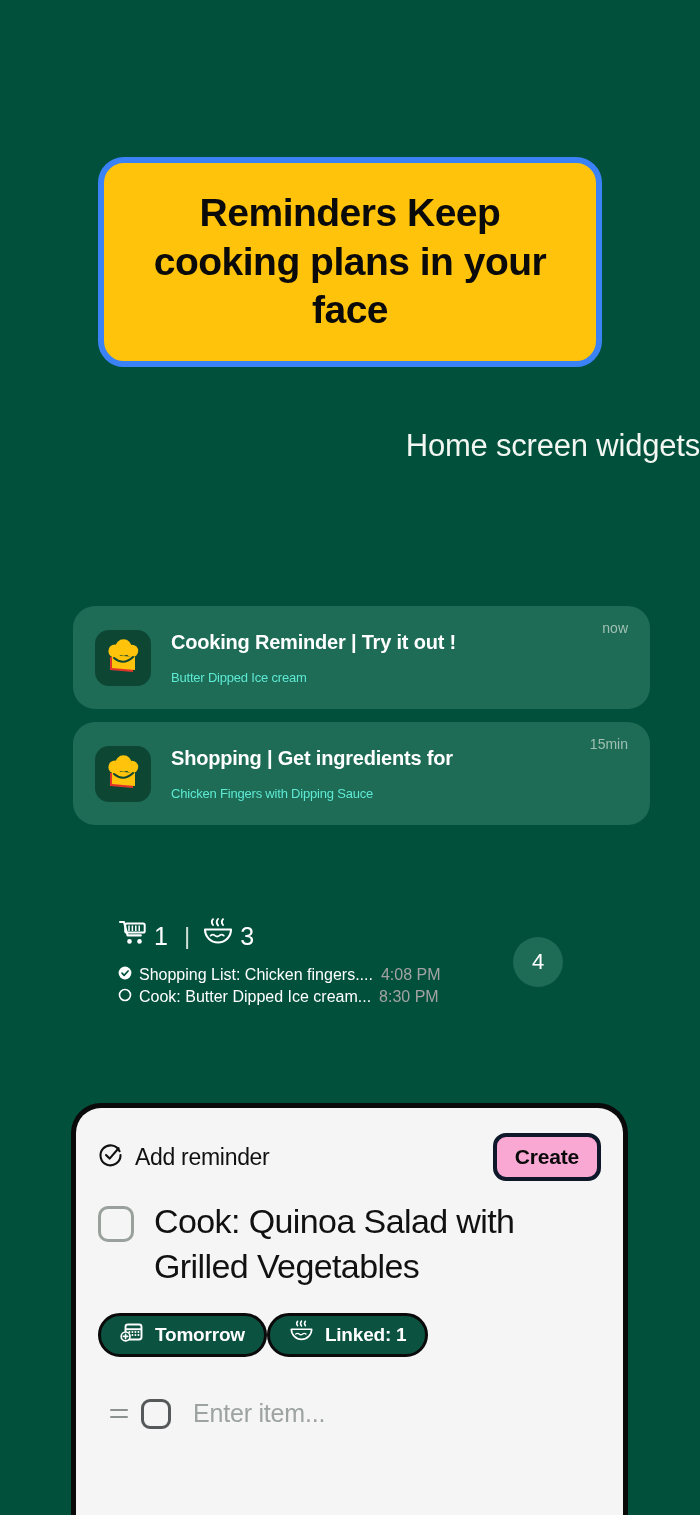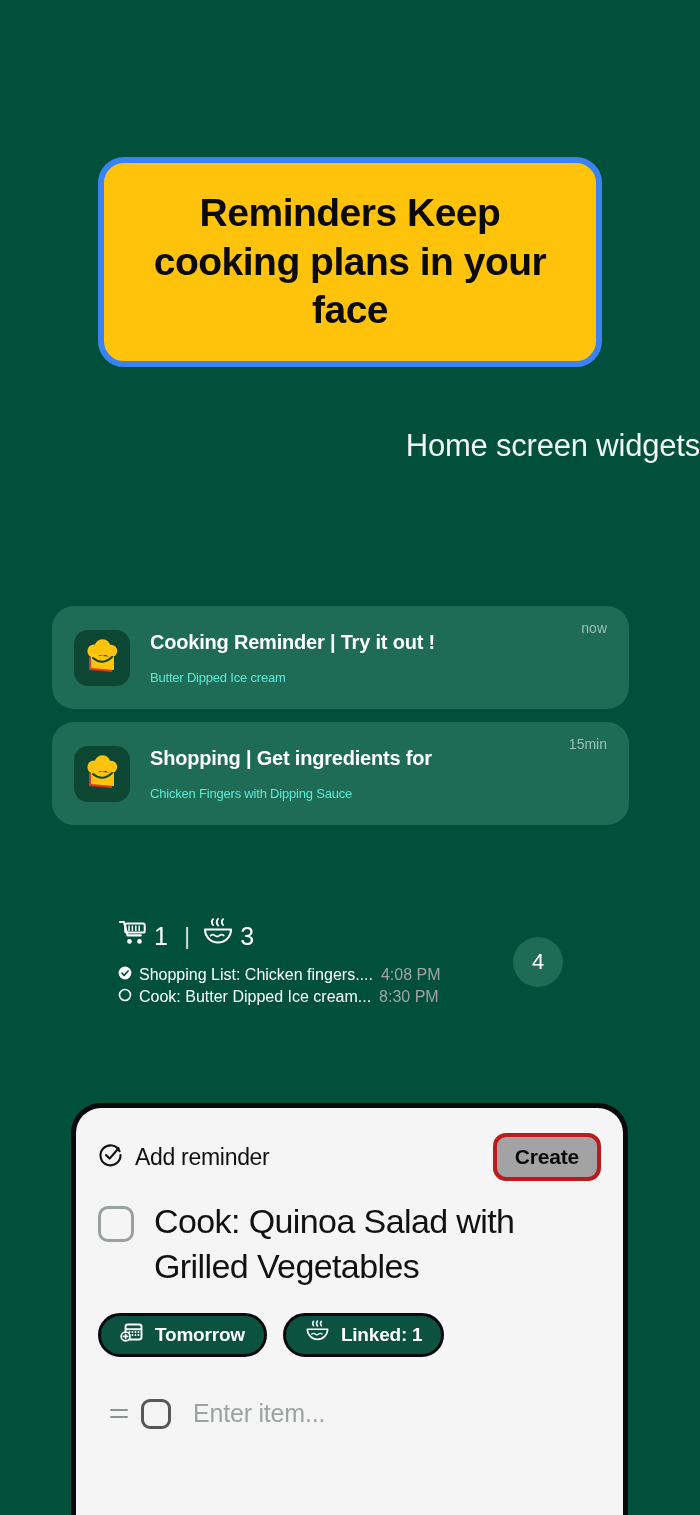"Cooking Reminder | Try it" .notif { left: 52px -> 73px }
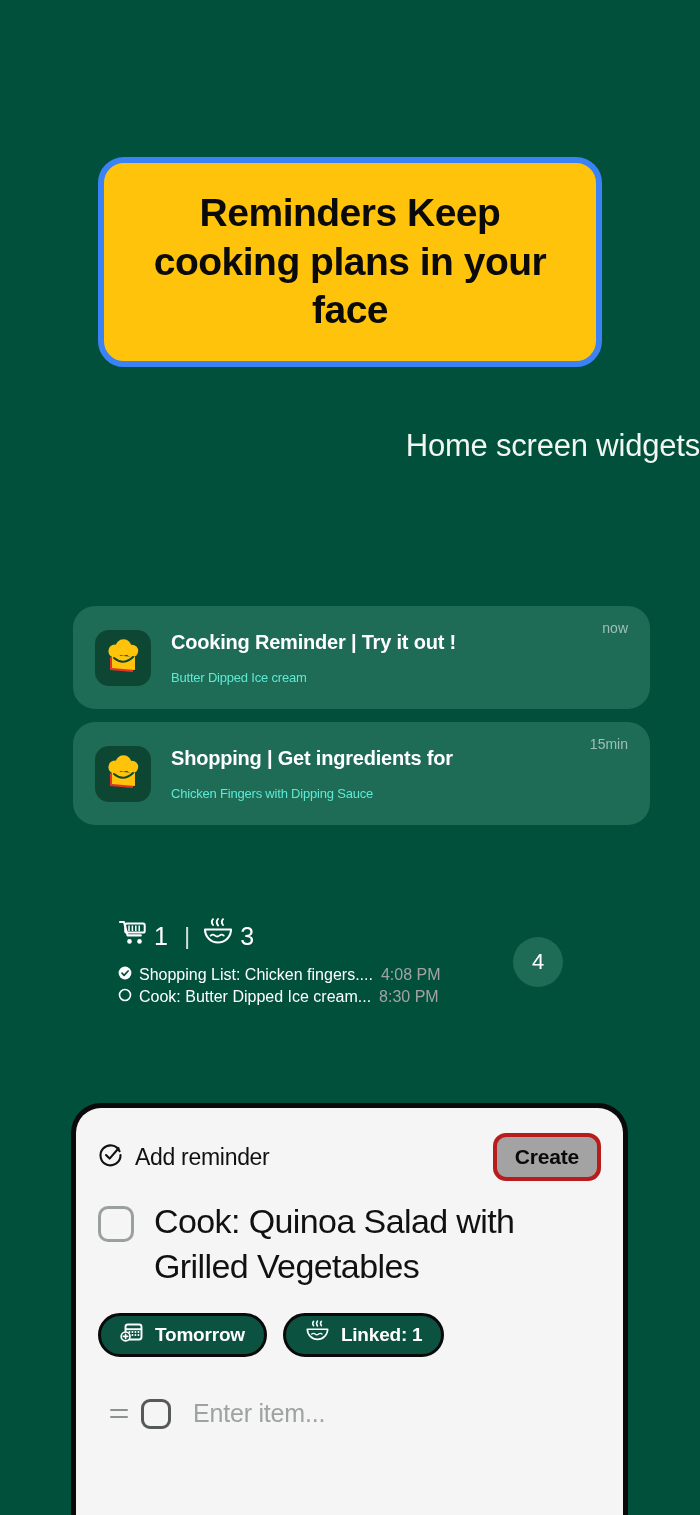"Create" .create-btn { background: #a3a3a3 -> #f9a8d4; border: 4px solid #b91c1c -> 4px solid #0f172a }
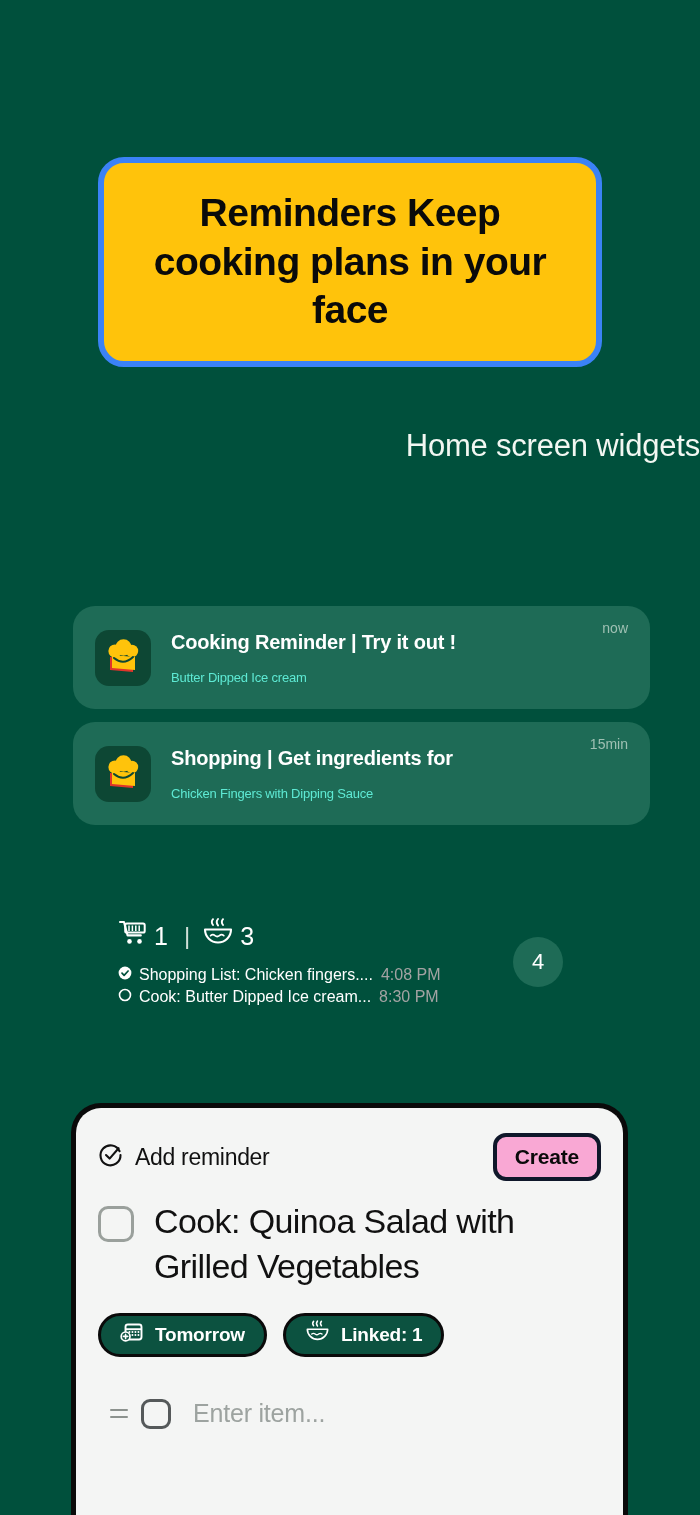"Tomorrow" .chips { gap: 16px -> 0 }
